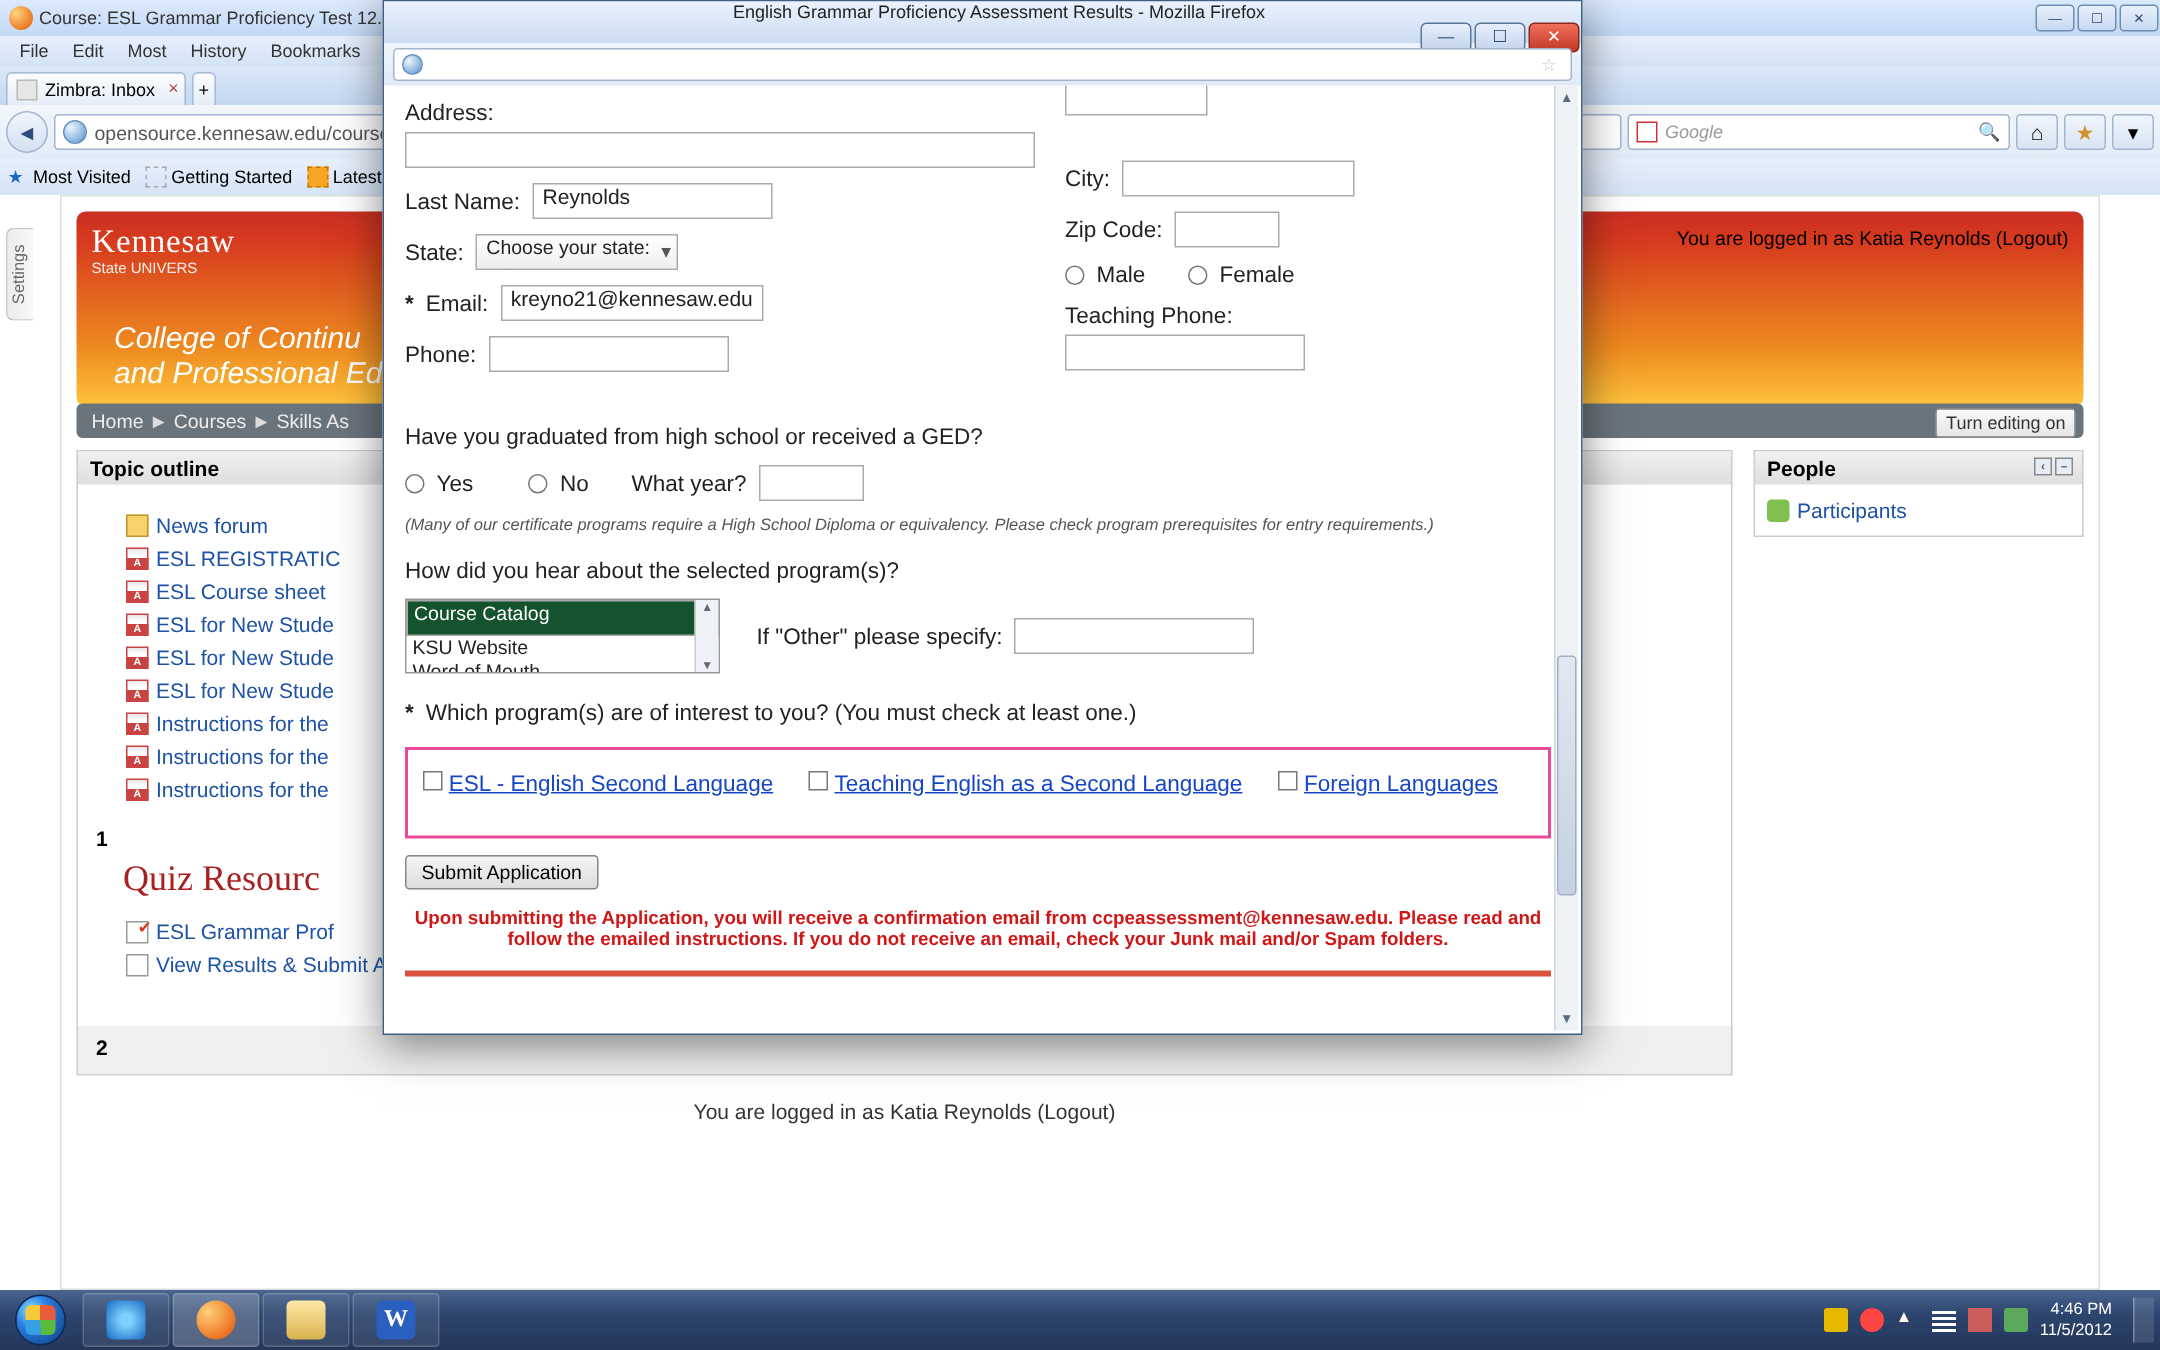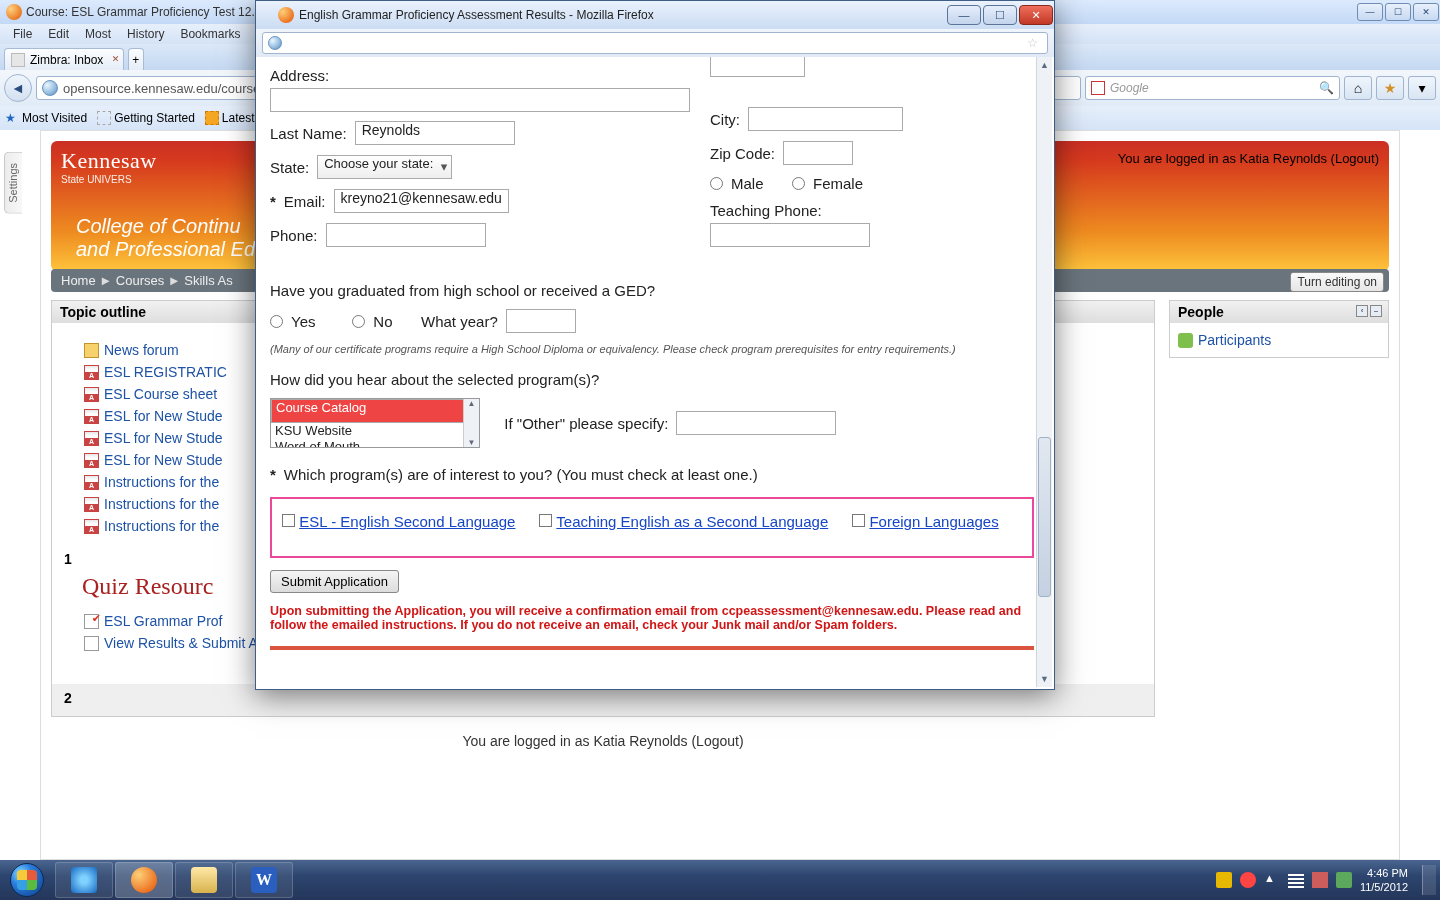"English Grammar Proficiency Assessment" .popup-titlebar { flex-direction: none -> column }
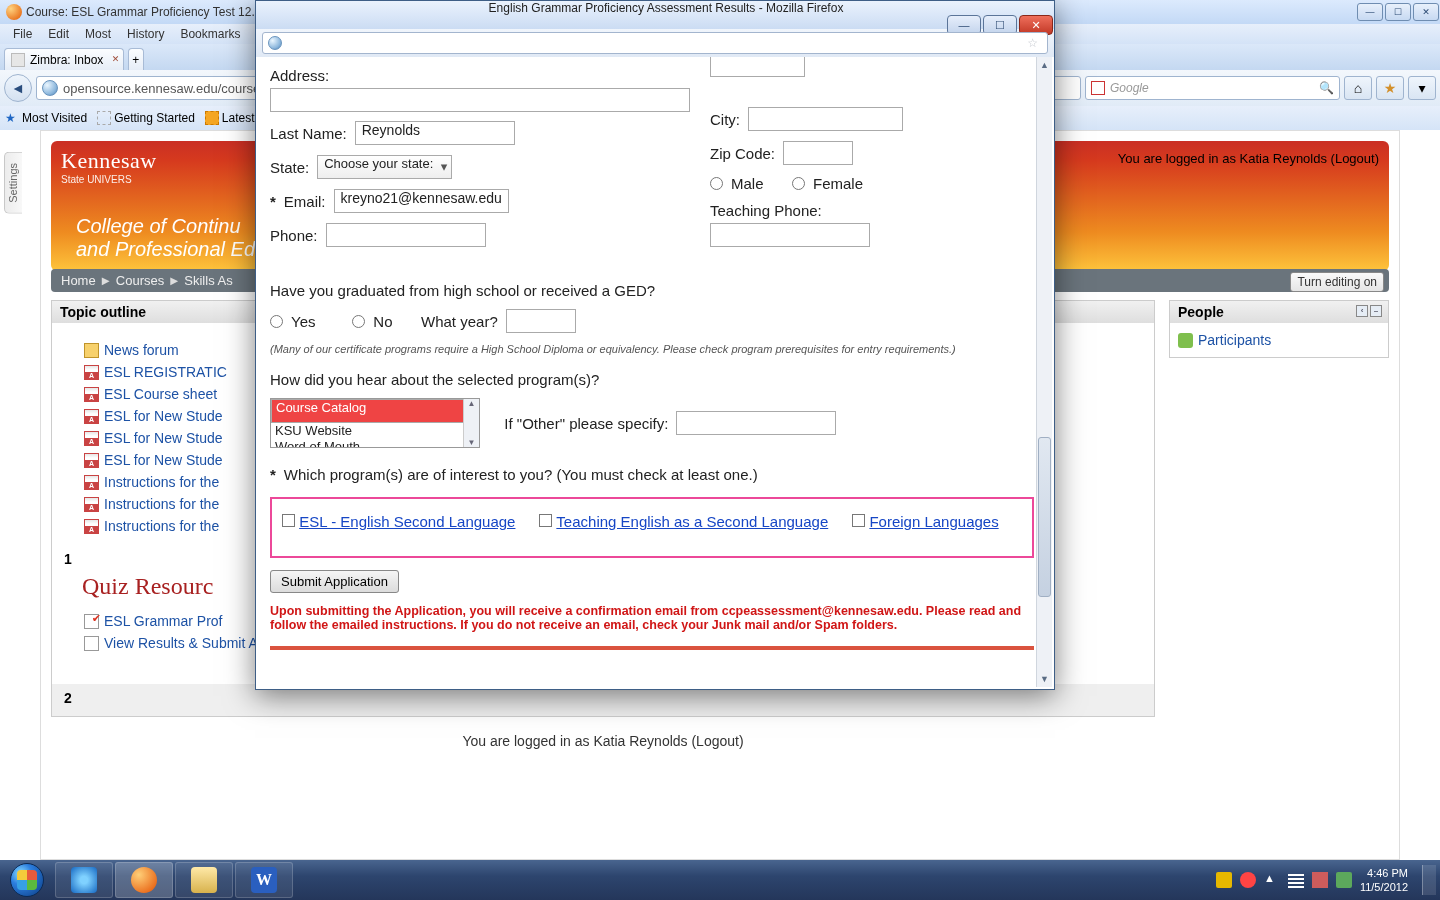"Course Catalog" .listbox .opt.sel { background: #ef4444 -> #14532d }
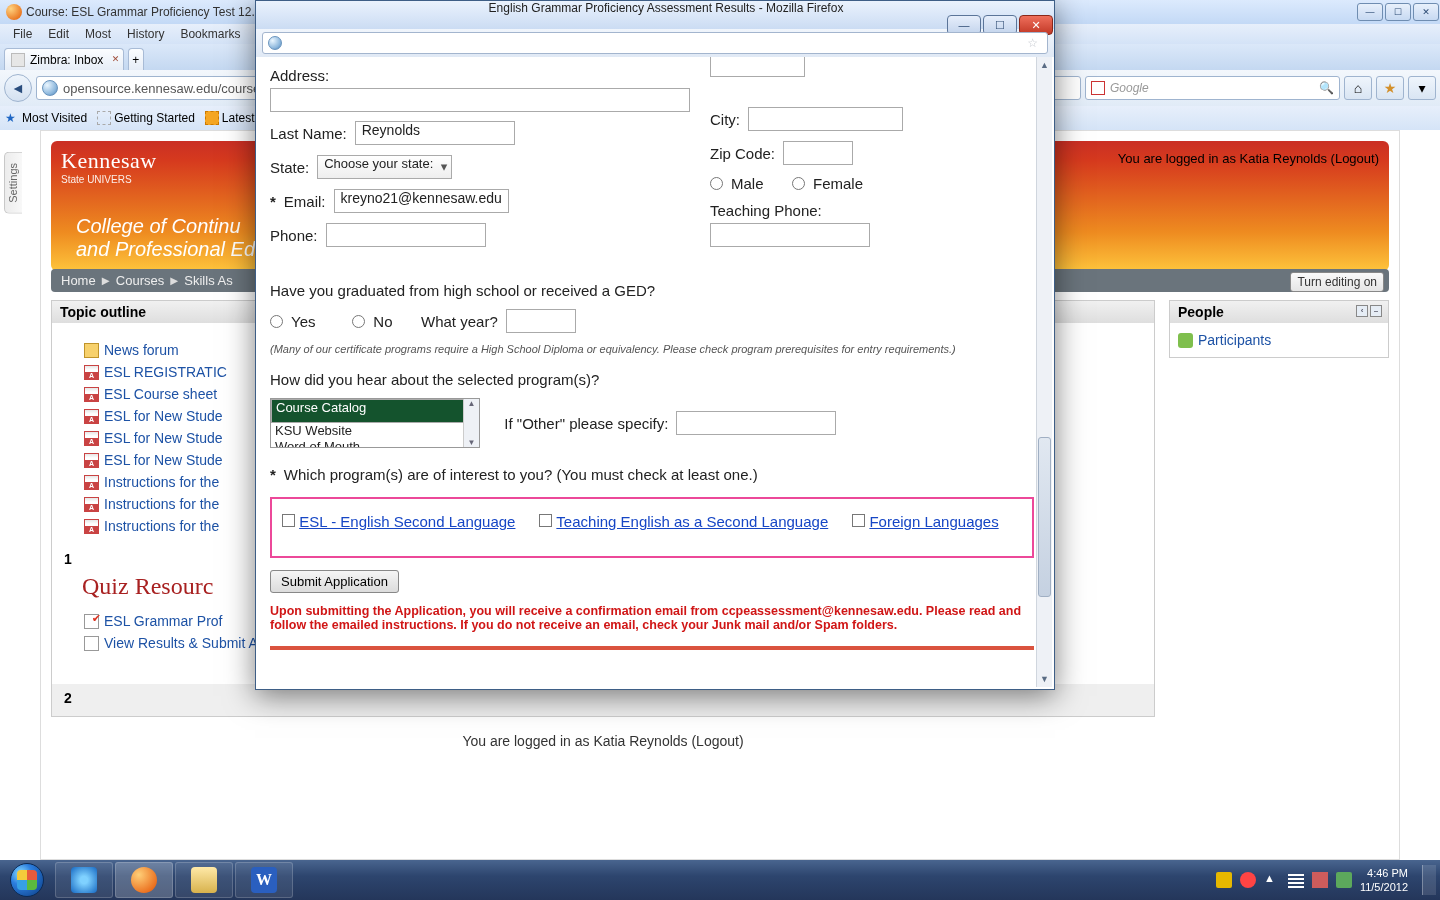"Upon submitting the Application, you" .redwarn { text-align: none -> center }
